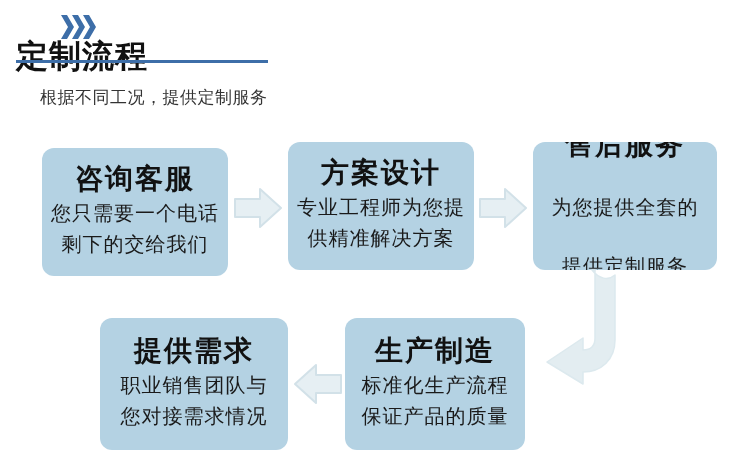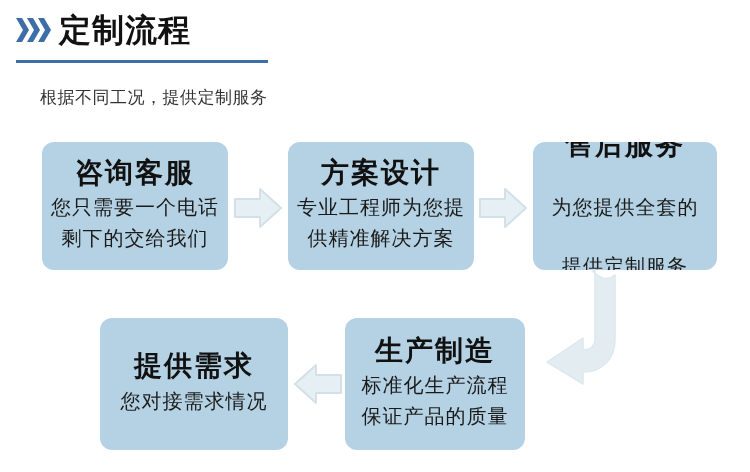"定制流程" .header-inner { flex-direction: none -> column }
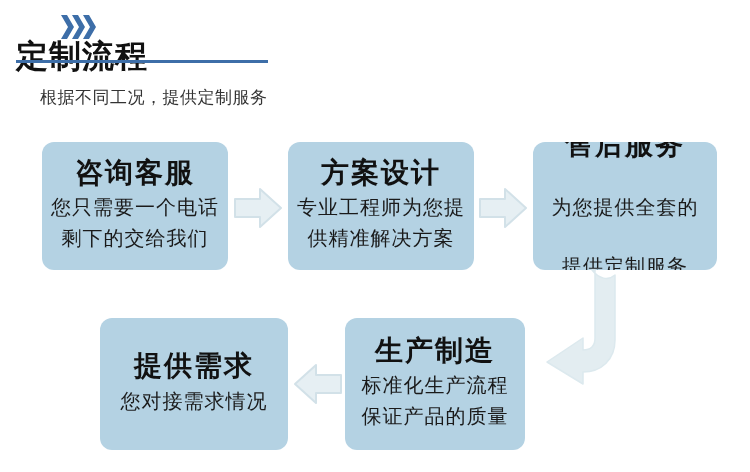"咨询客服" #card-1 { top: 142px -> 148px }
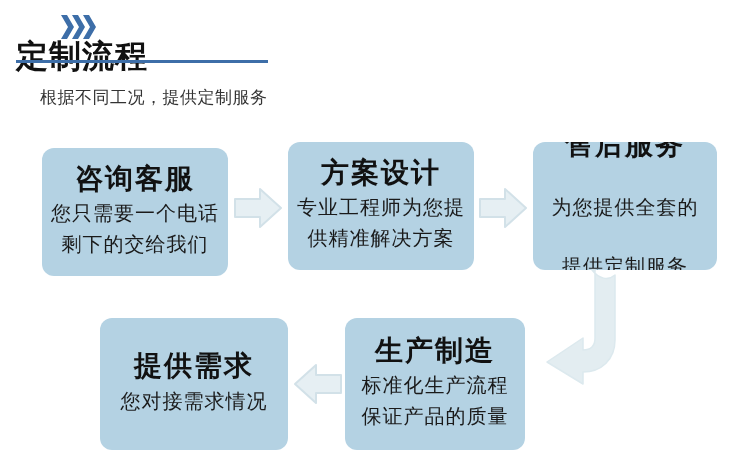"职业销售团队与" div.card-line { html: none -> <div>职业销售团队与</div> }
